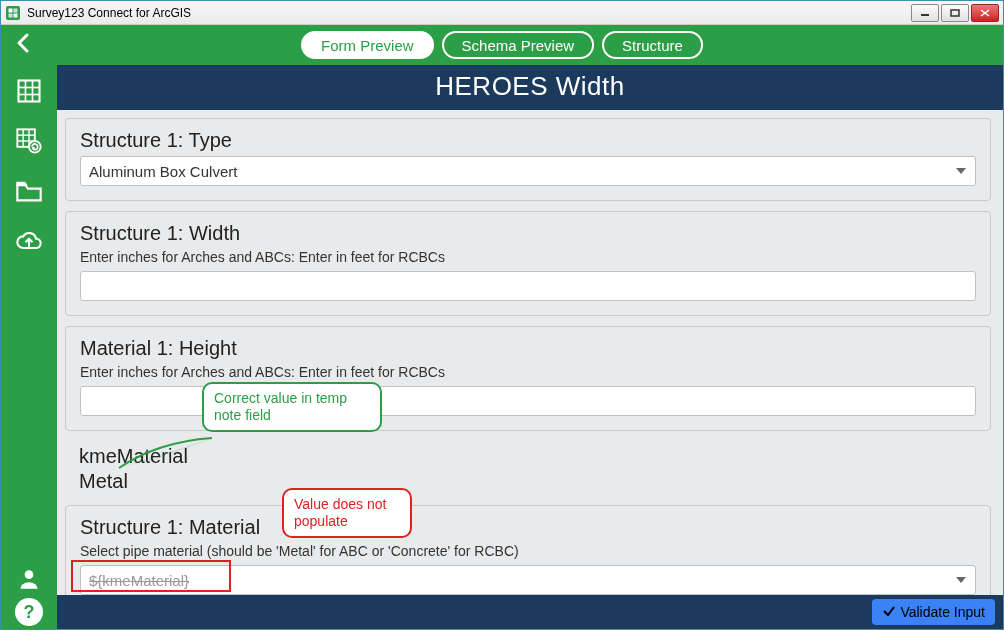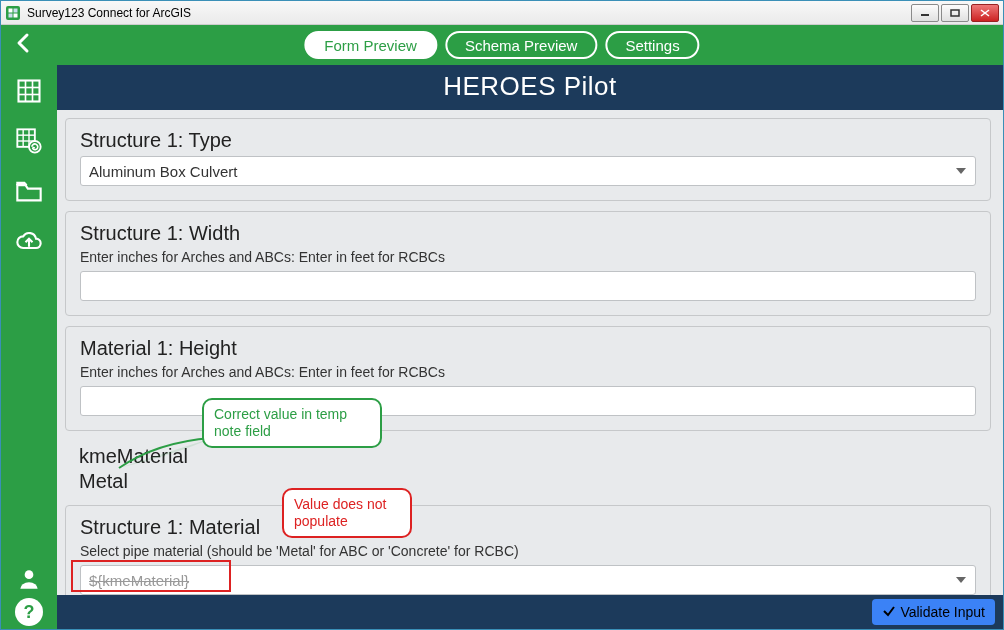"Settings" div.pill { text: Settings -> Structure }
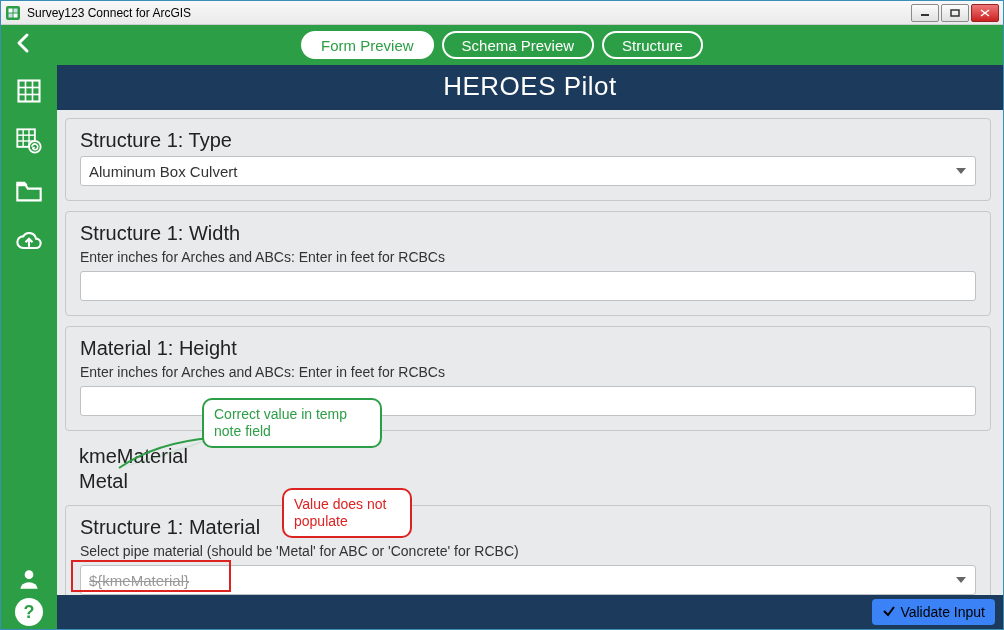"HEROES Pilot" div.form-title { text: Pilot -> Width }
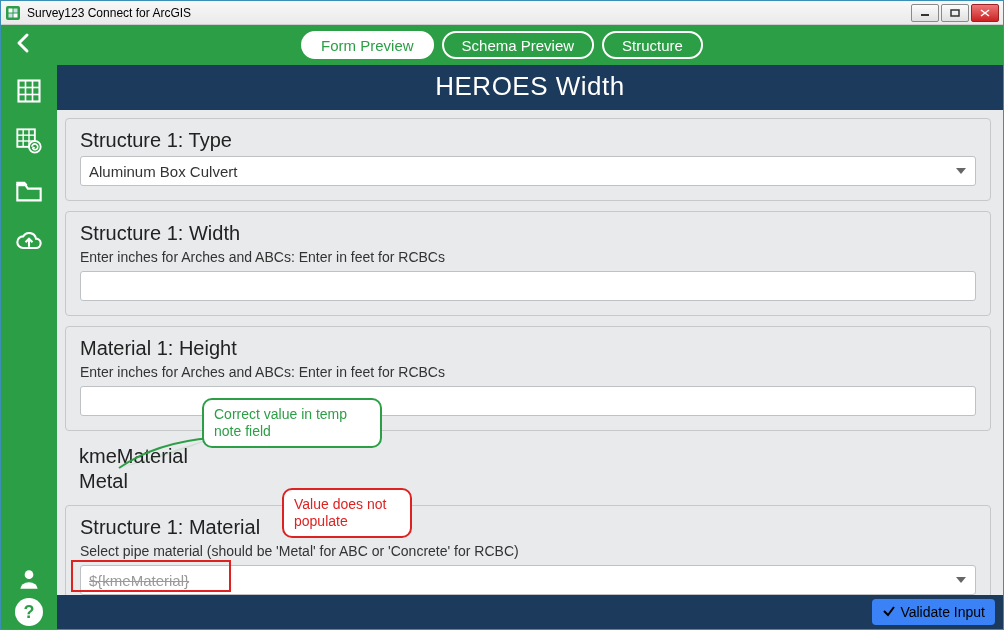"Correct value in temp note" div.callout { top: 288px -> 272px }
